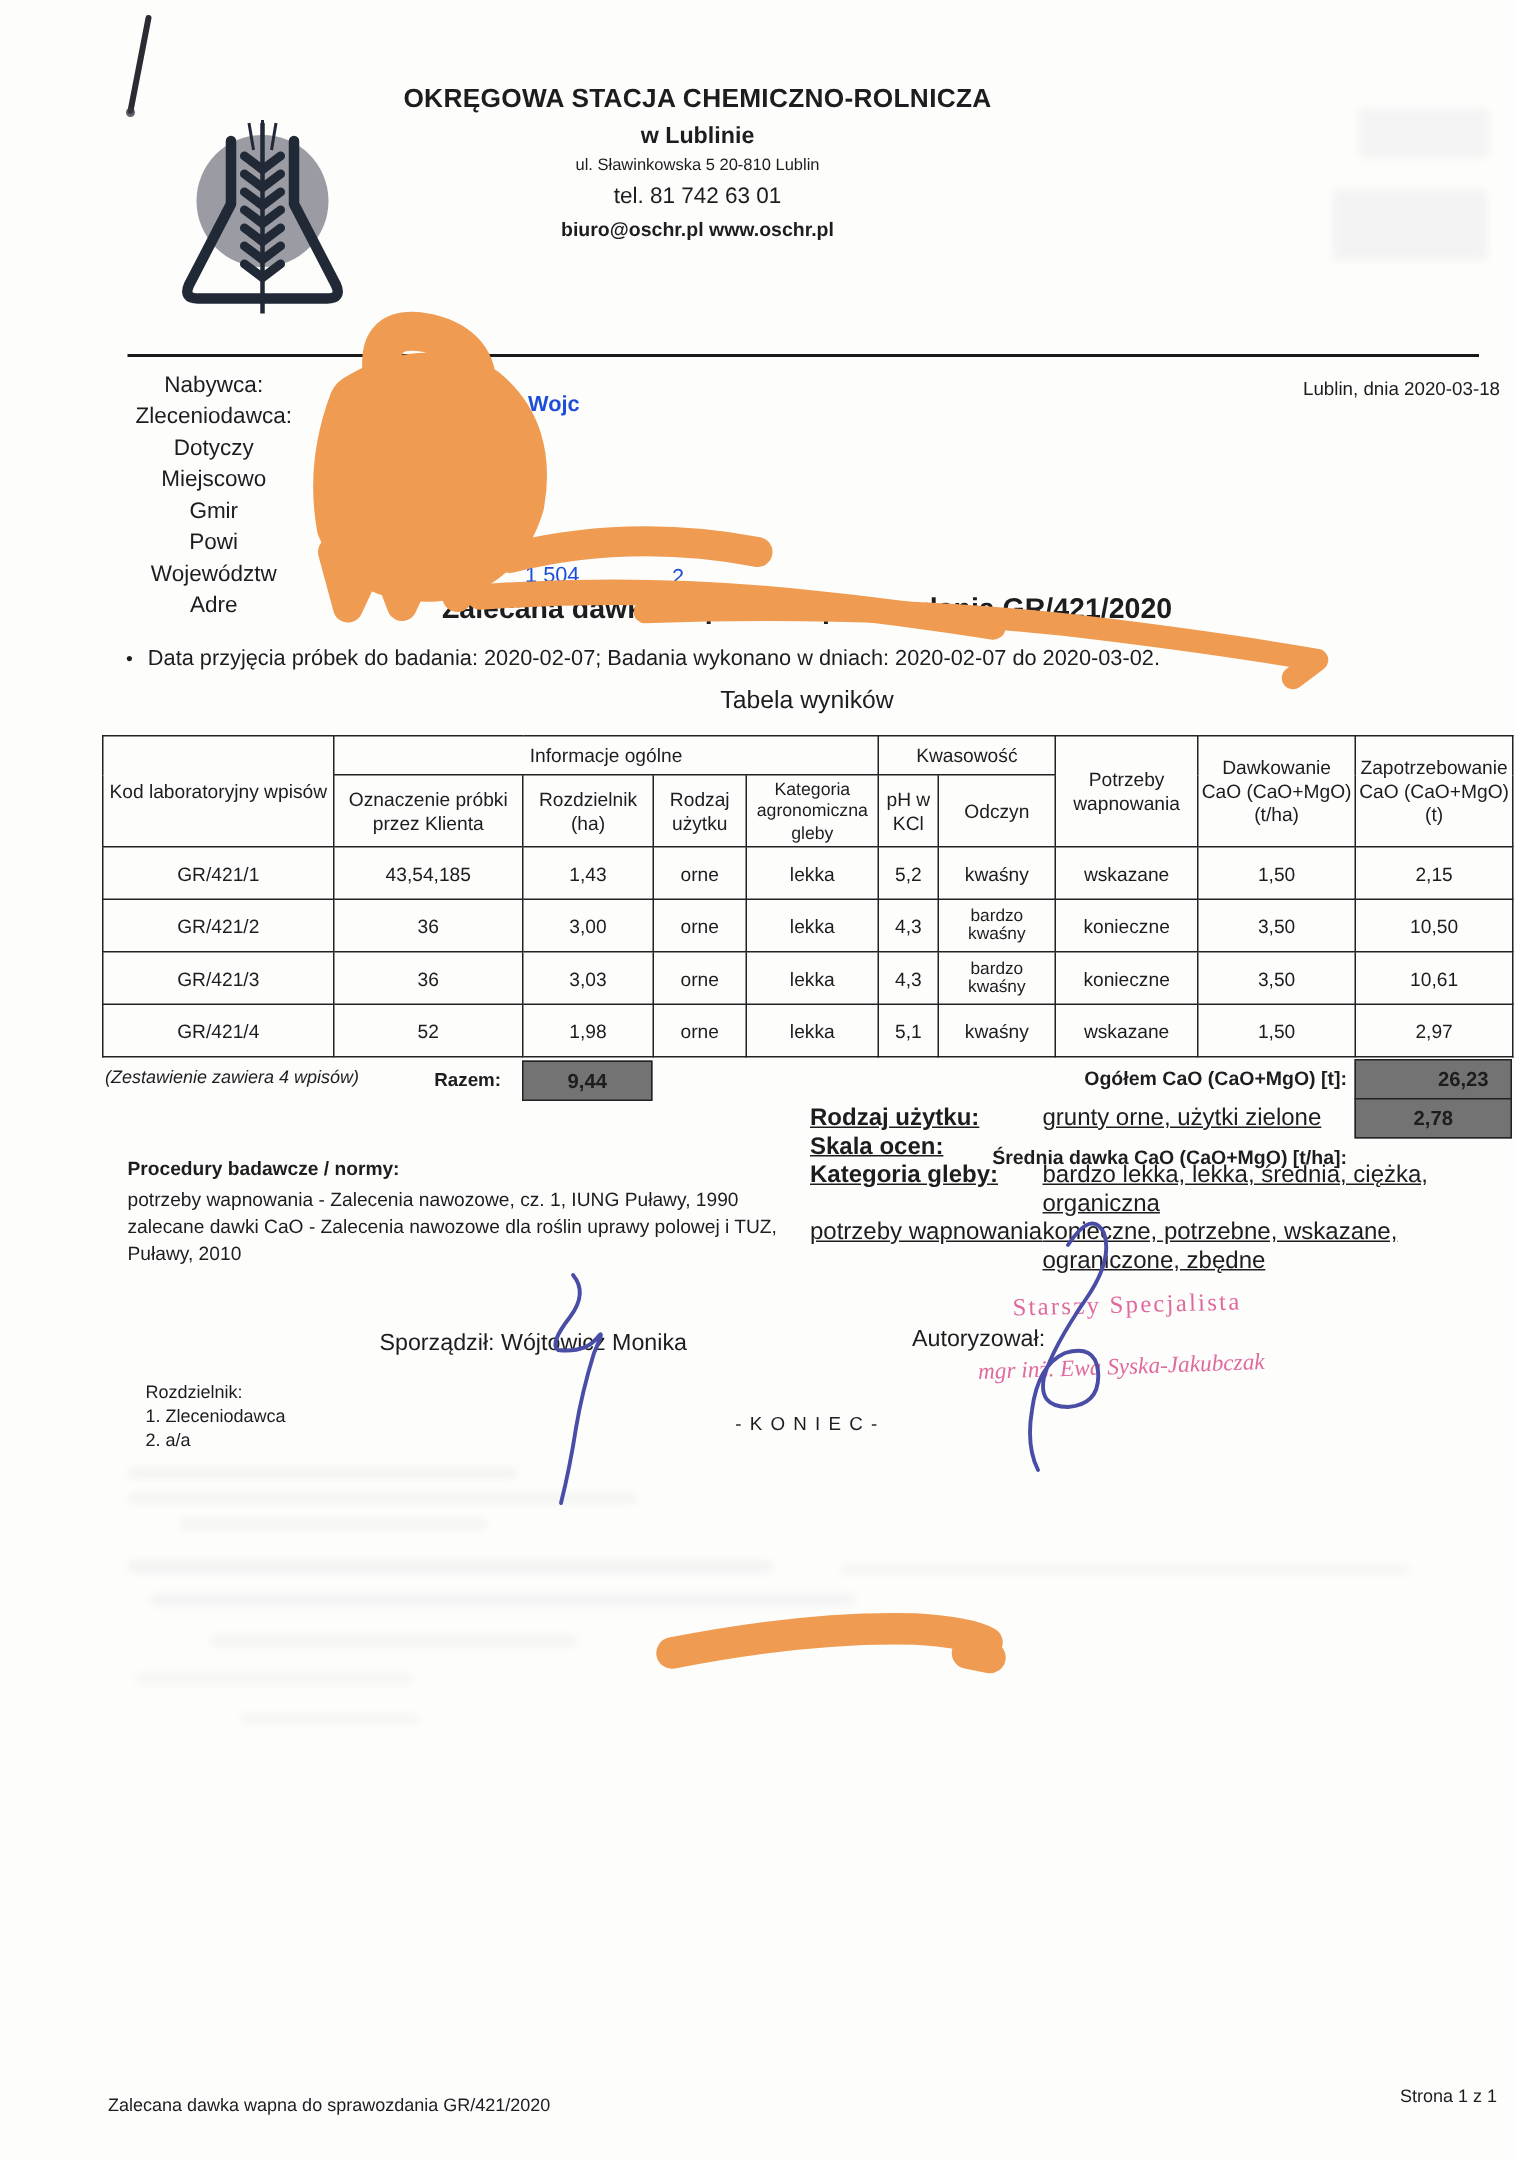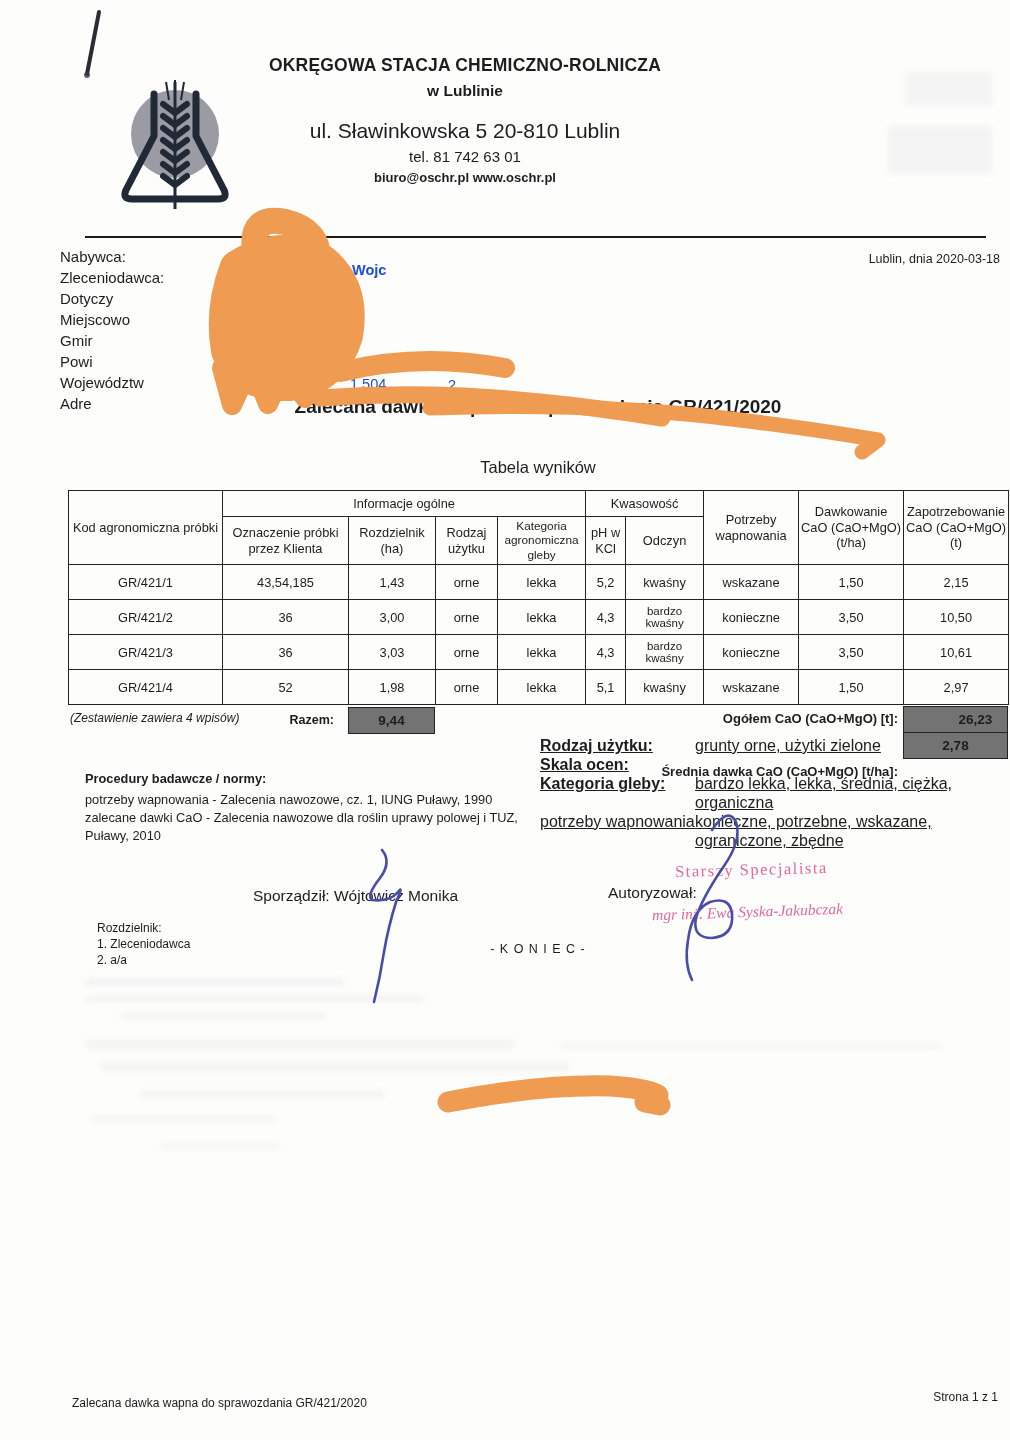"ul. Sławinkowska 5 20-810 Lublin" .org-addr { font-size: 21px -> 11px; margin-top: 20px -> 5px }
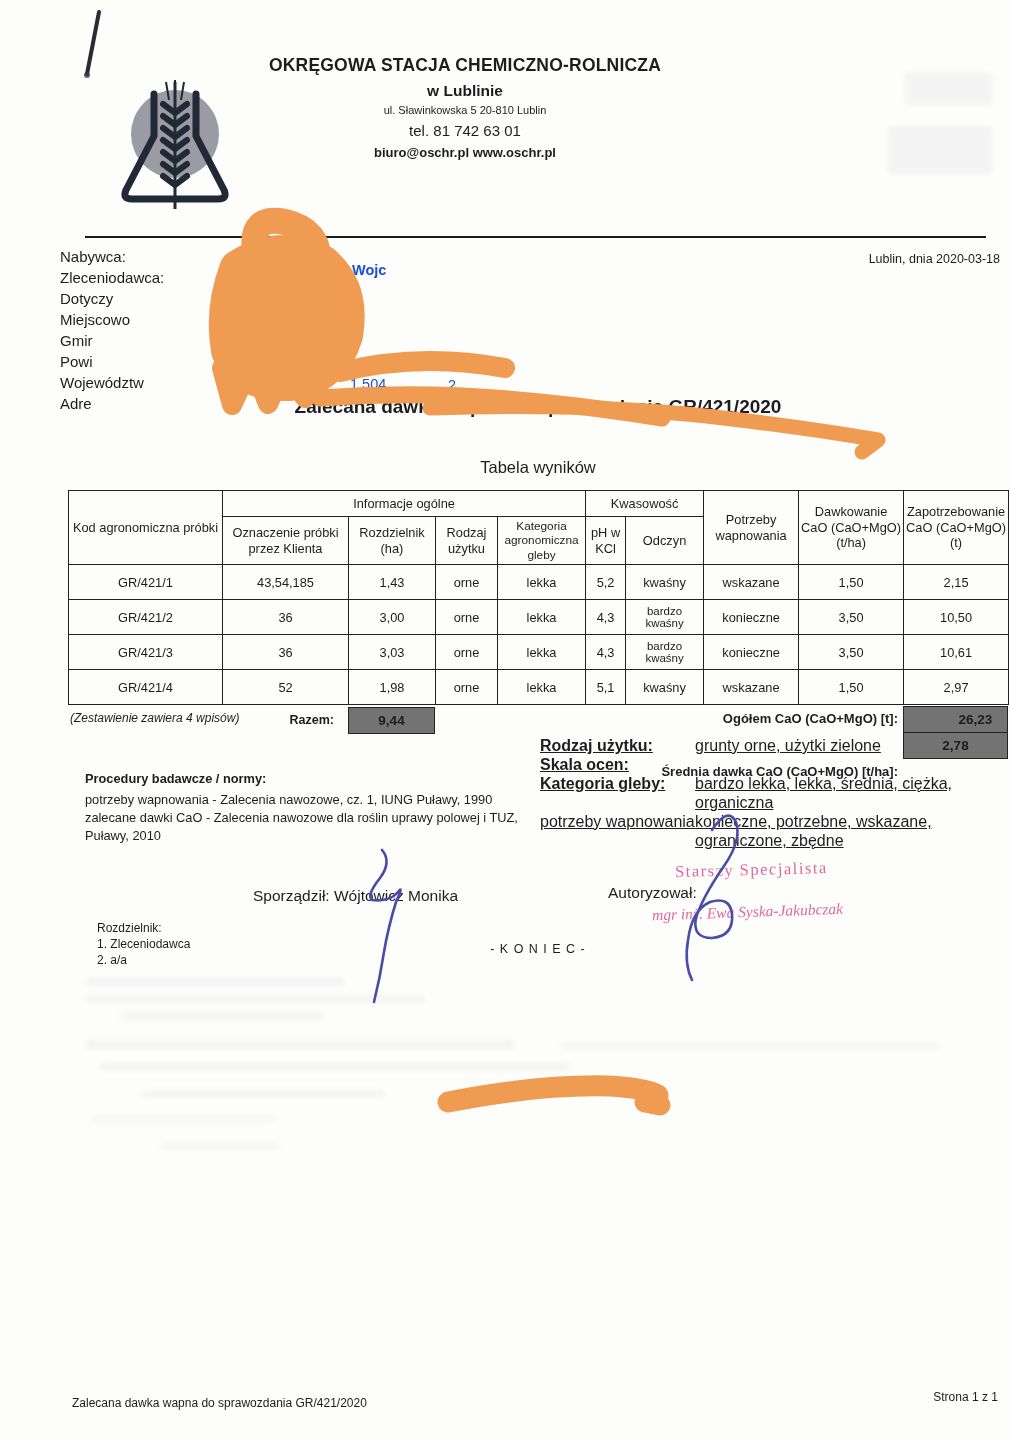"Nabywca:" .recip { text-align: left -> center }
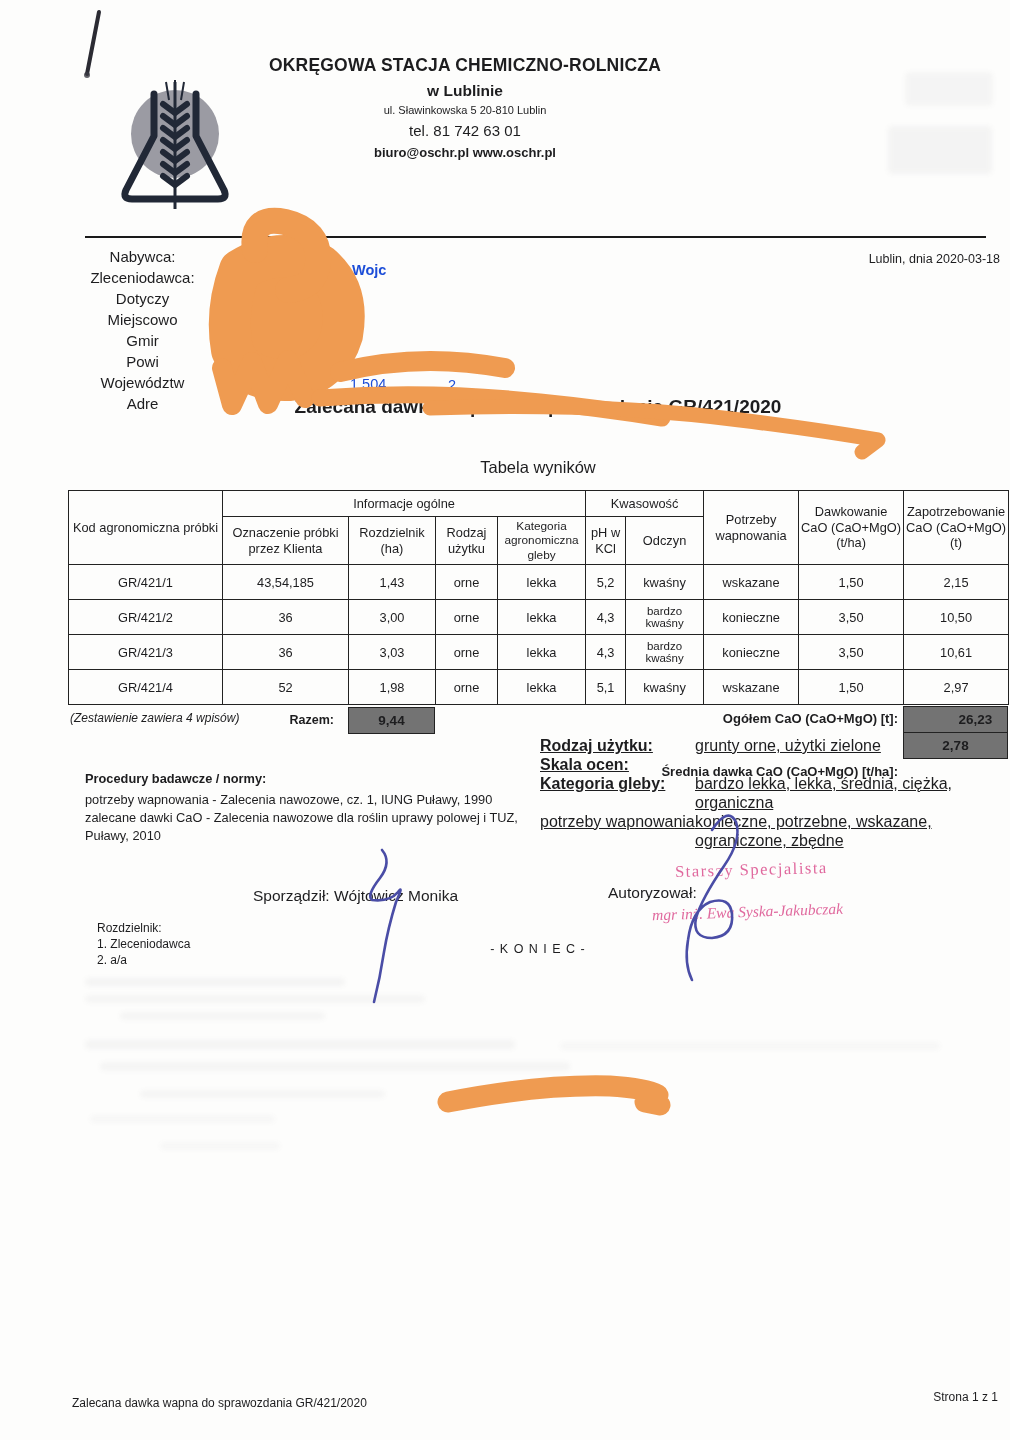"• Data przyjęcia próbek do" div.abs { html: none -> <div> <span>•</span><span>Data przyjęcia próbek do badania: 2020-02-07; Badania wykonano w dniach: 2020-02-07 do 2020-03-02.</span> </div> }
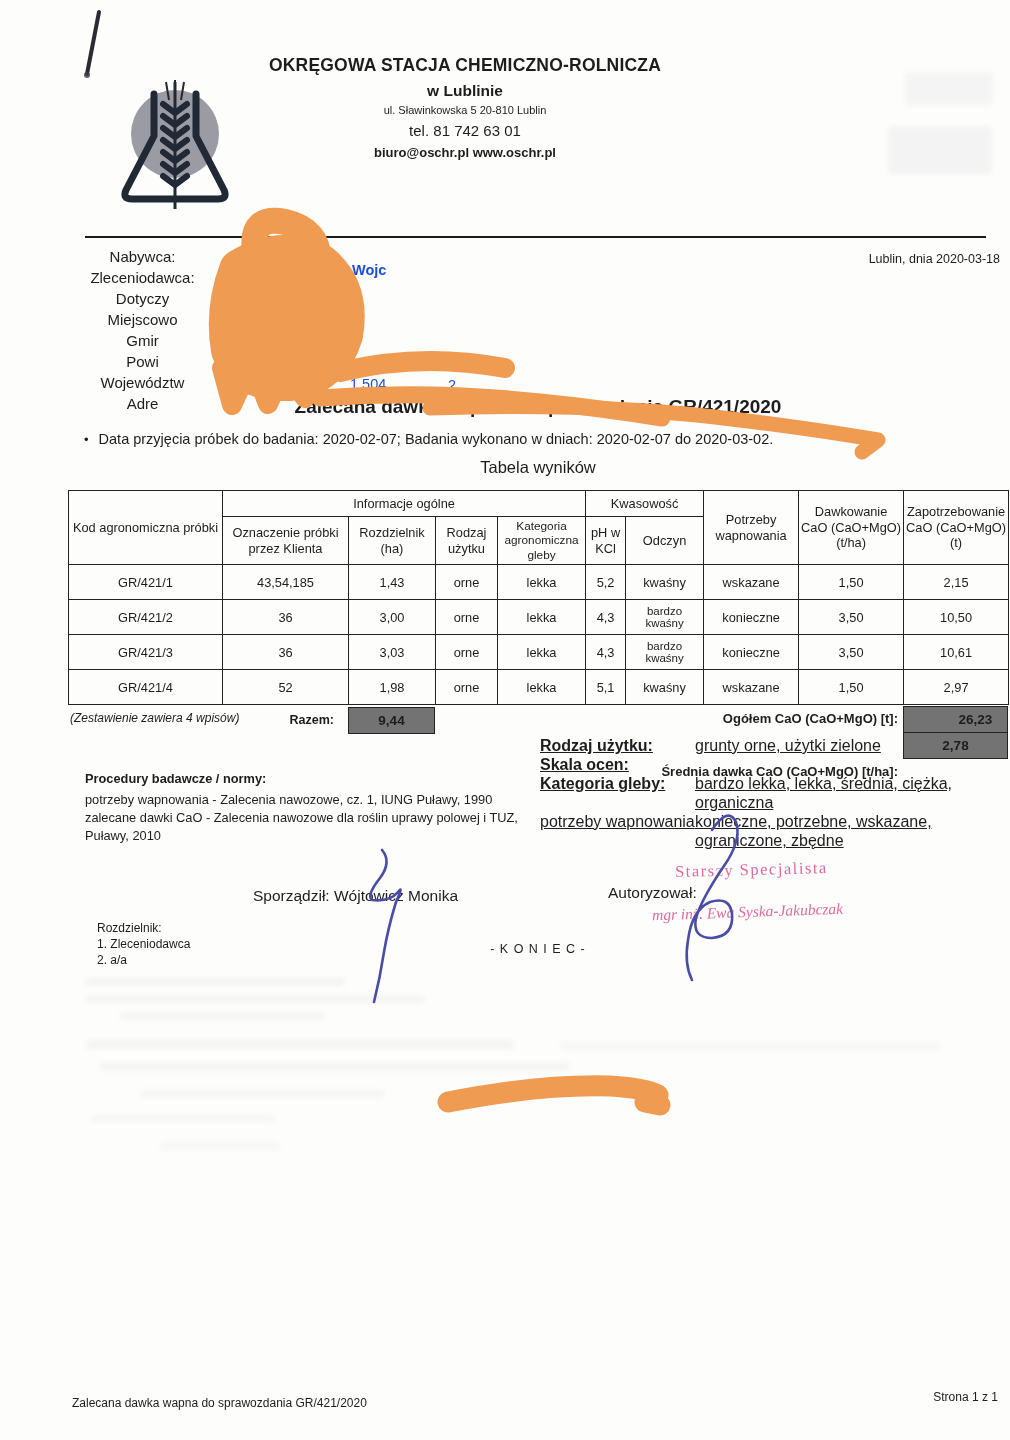"Kod agronomiczna próbki" th { text: agronomiczna próbki -> laboratoryjny wpisów }
